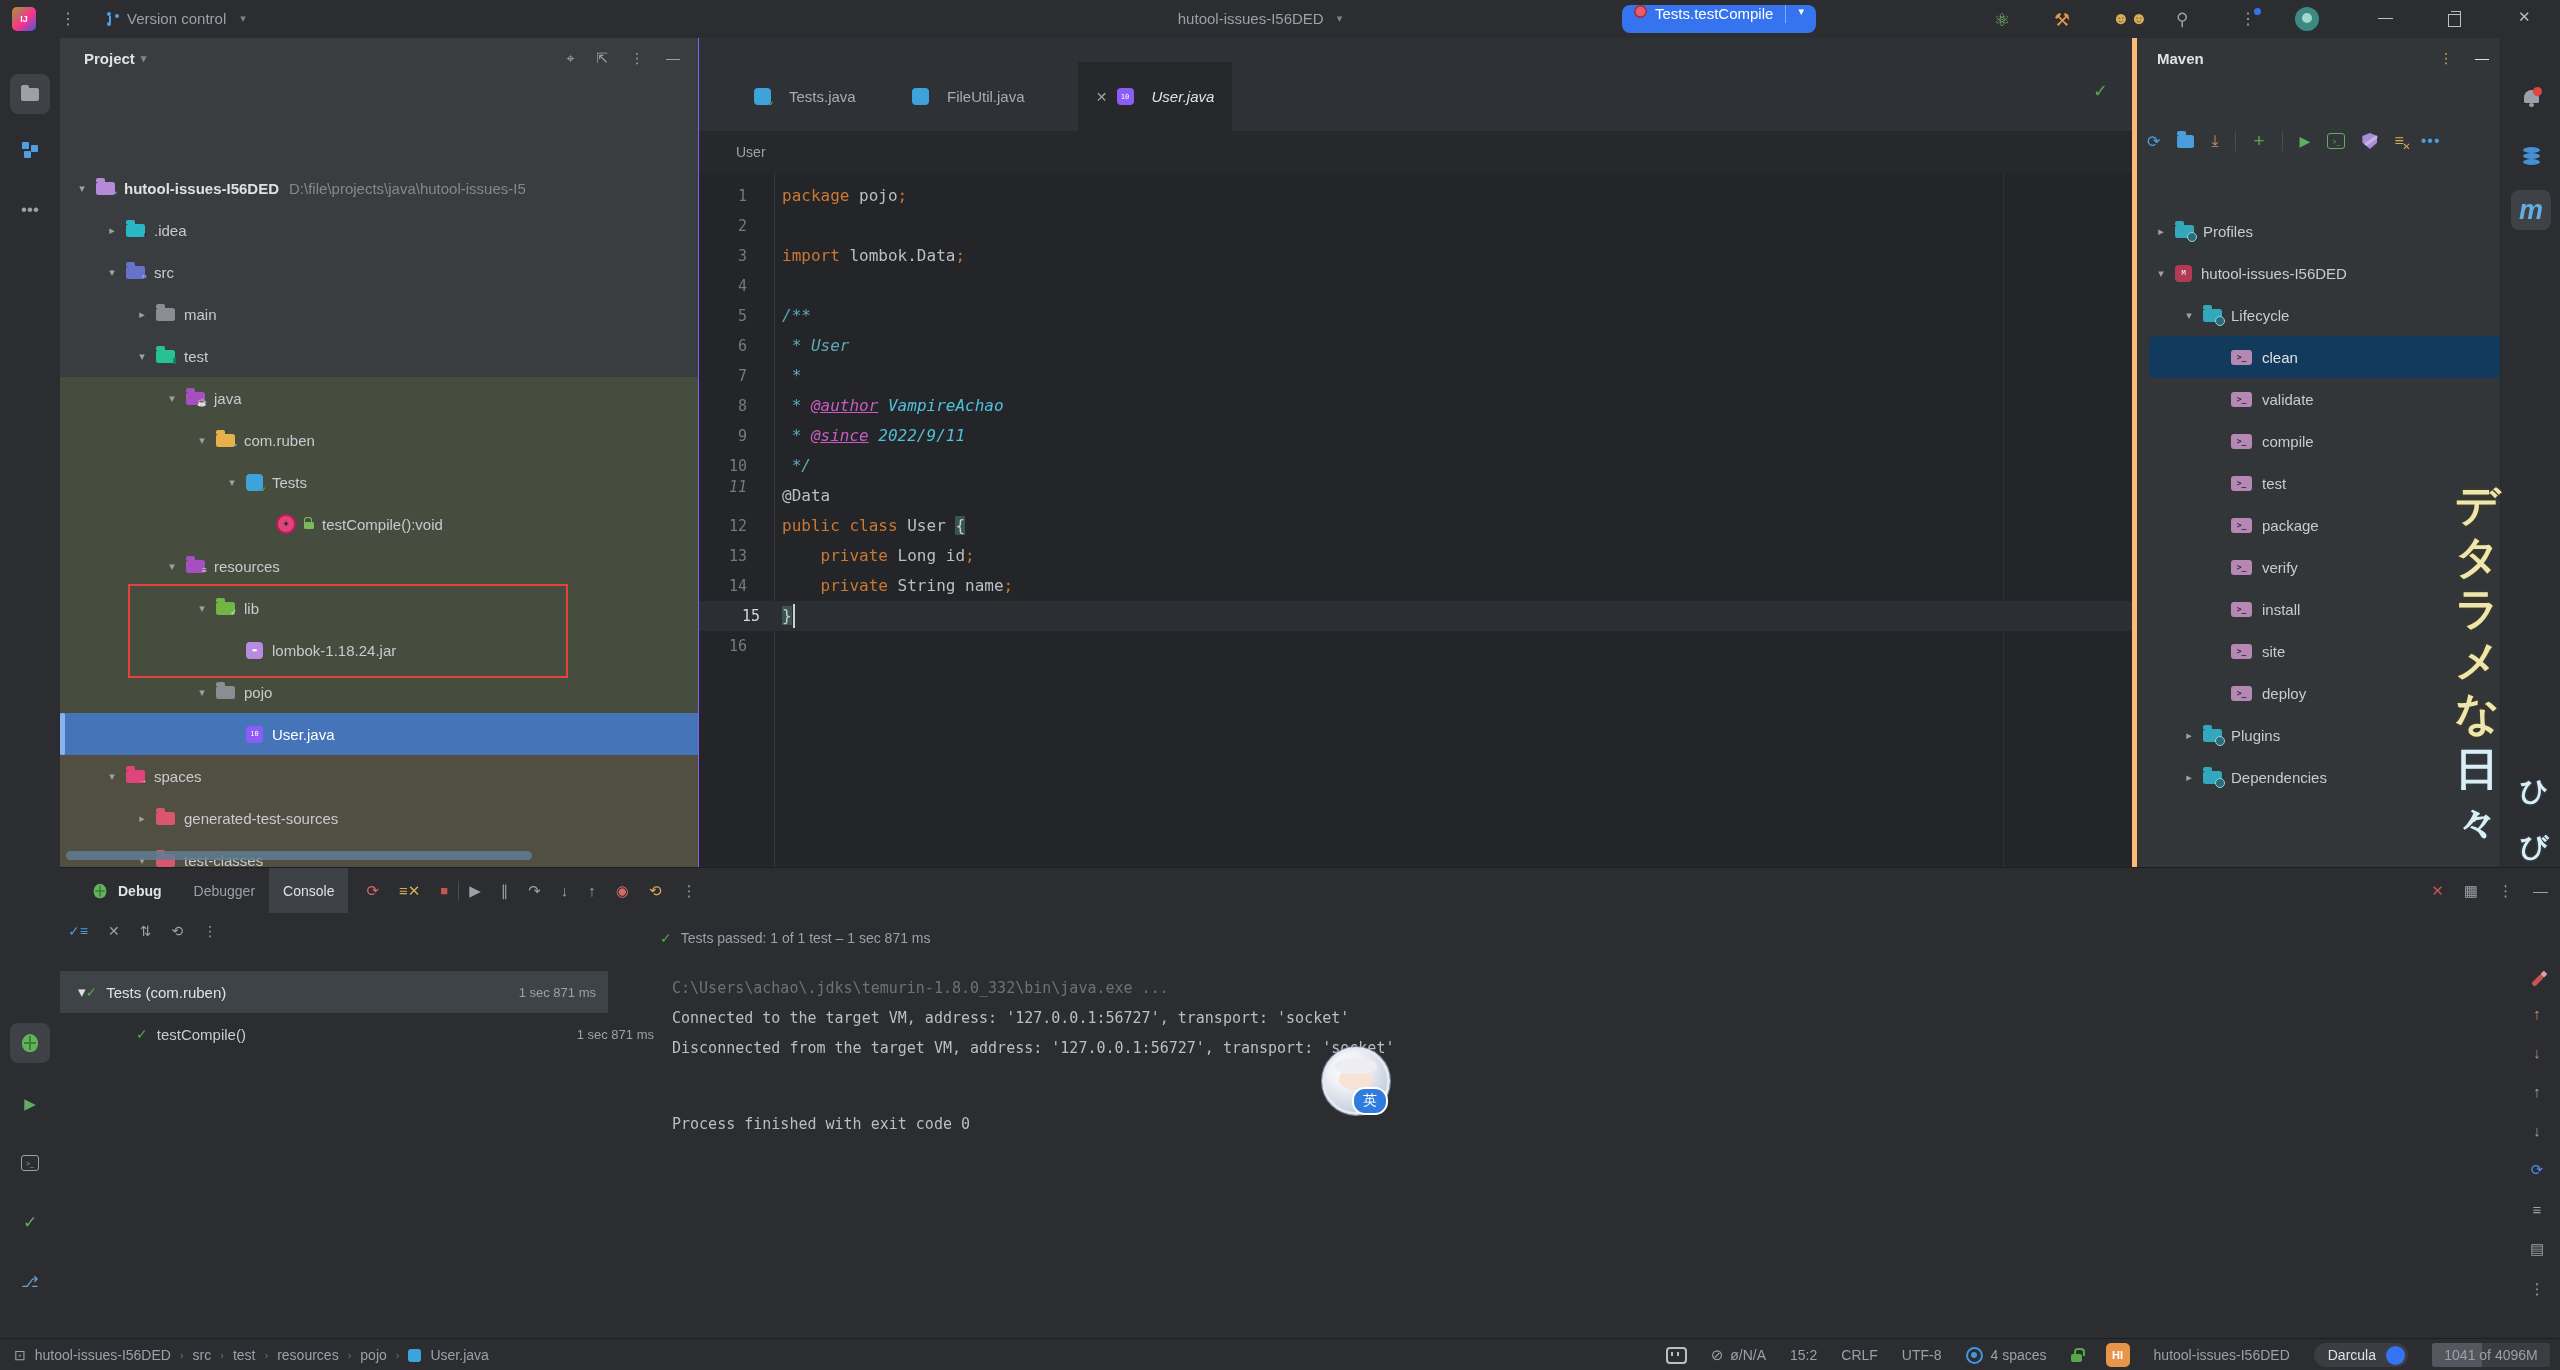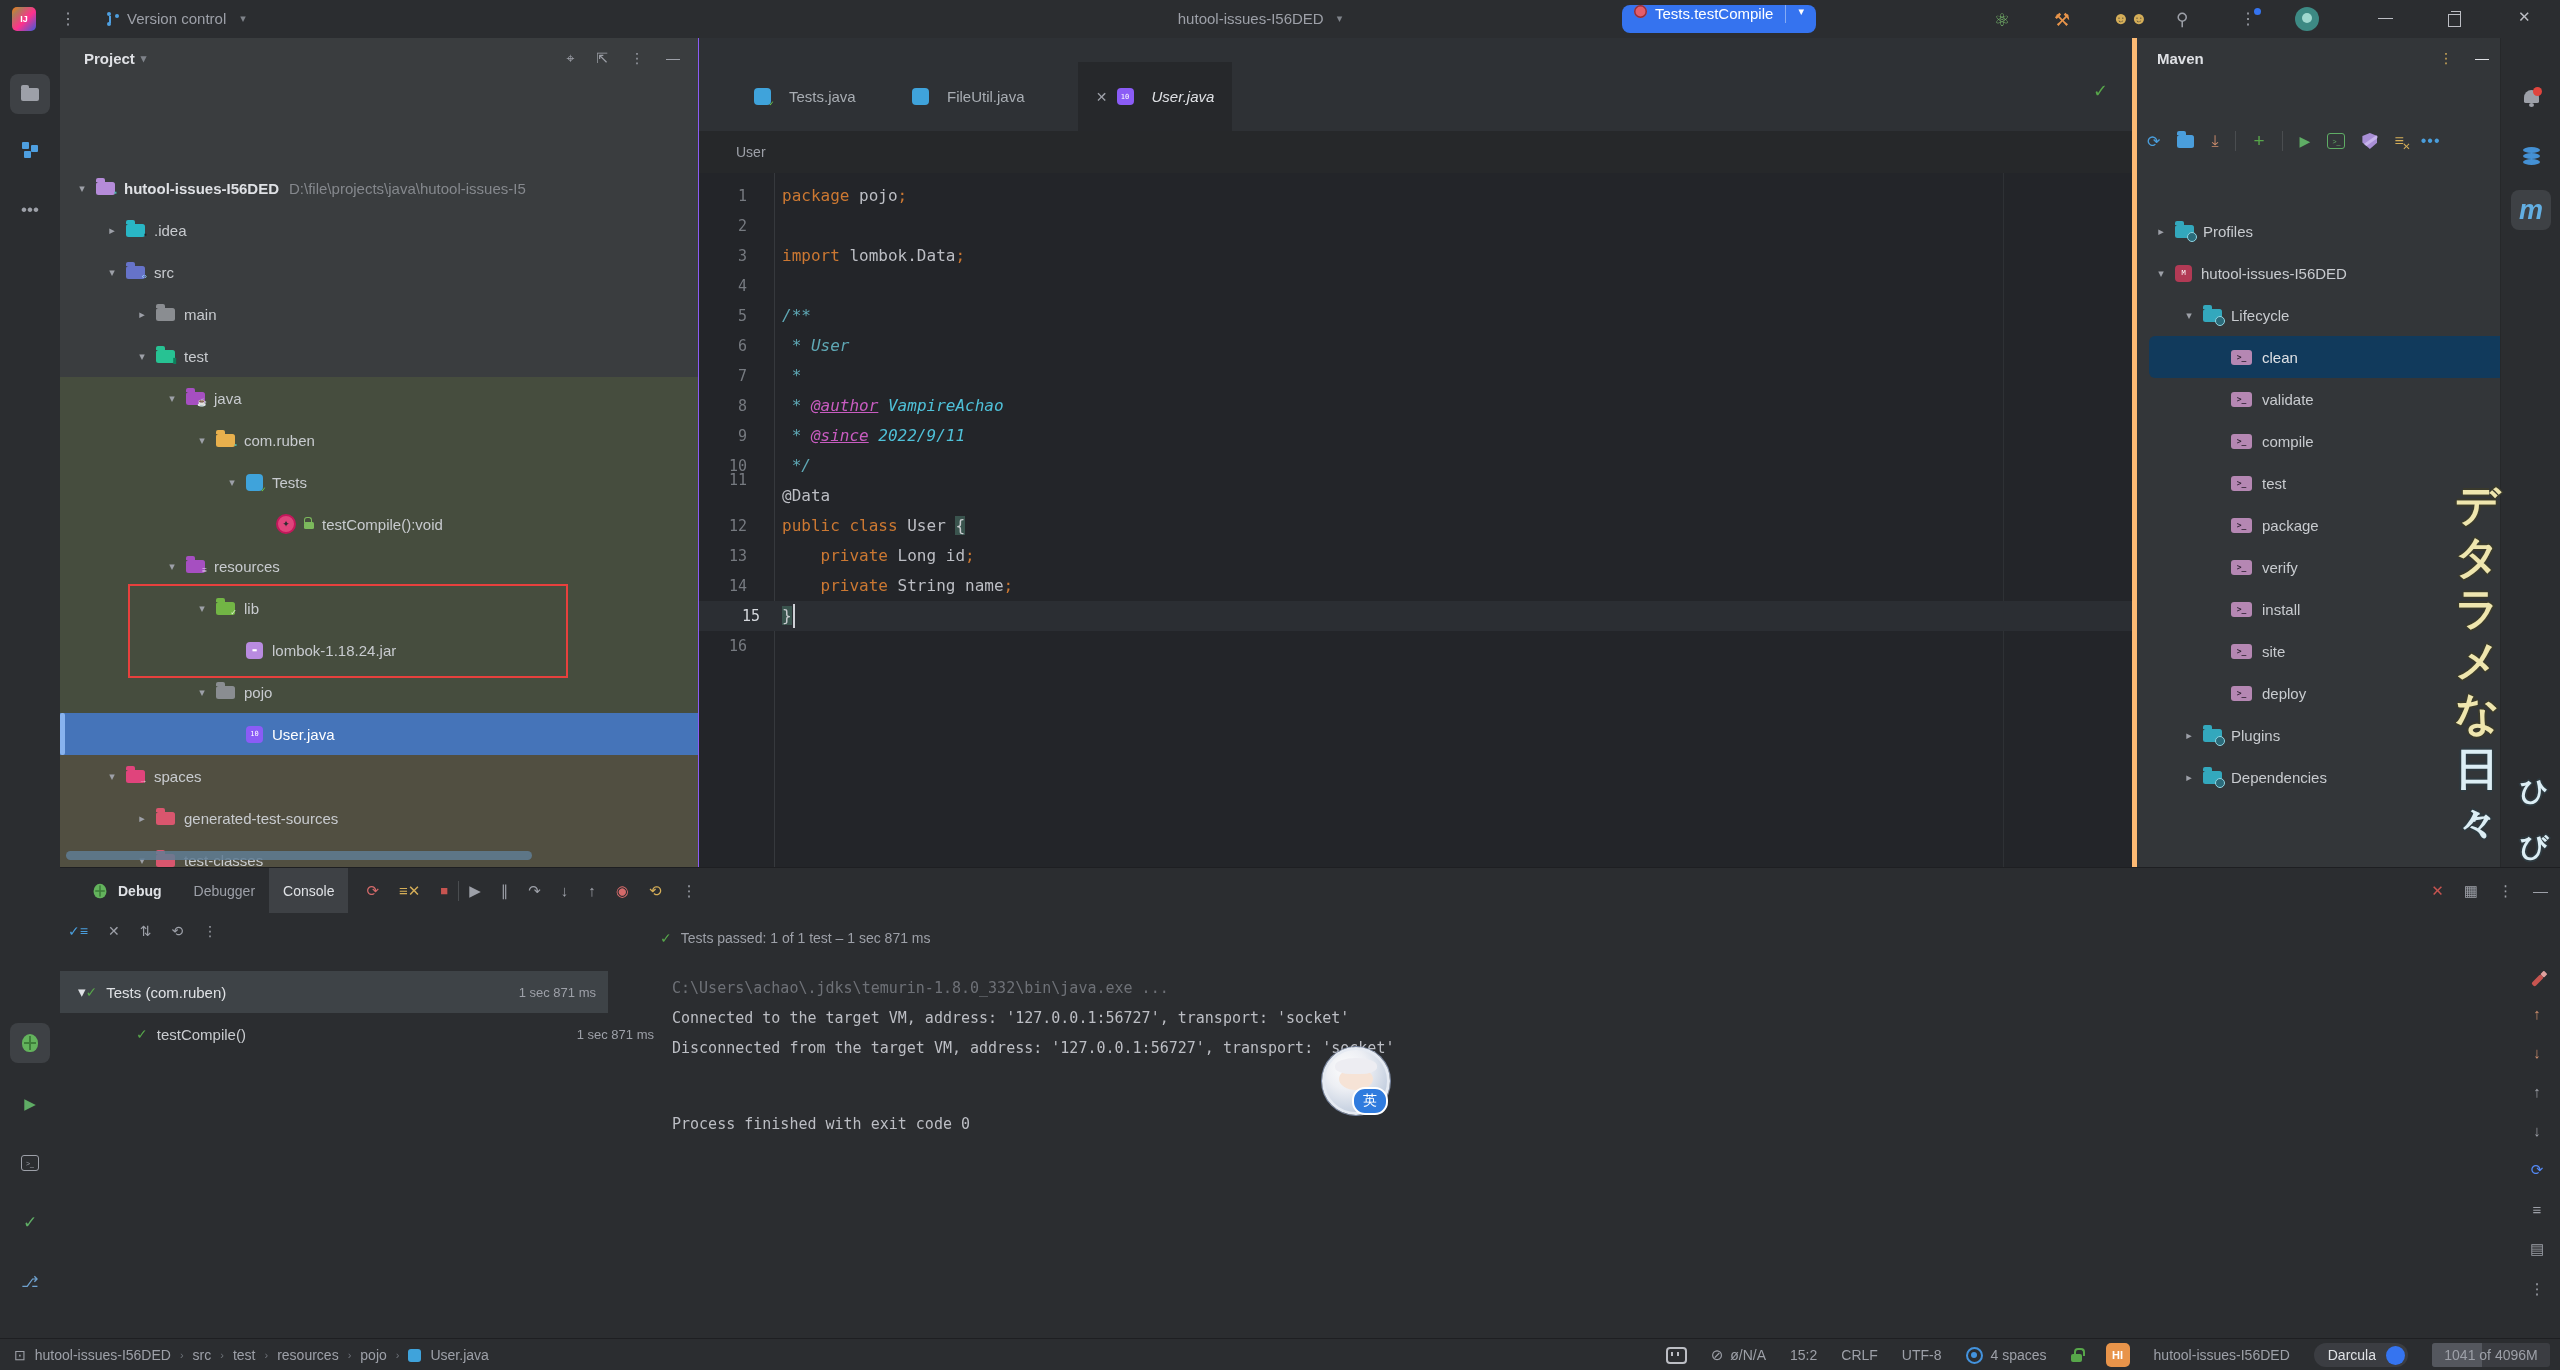"11" div.lnum { font-style: none -> italic; top: 292px -> 299px }
